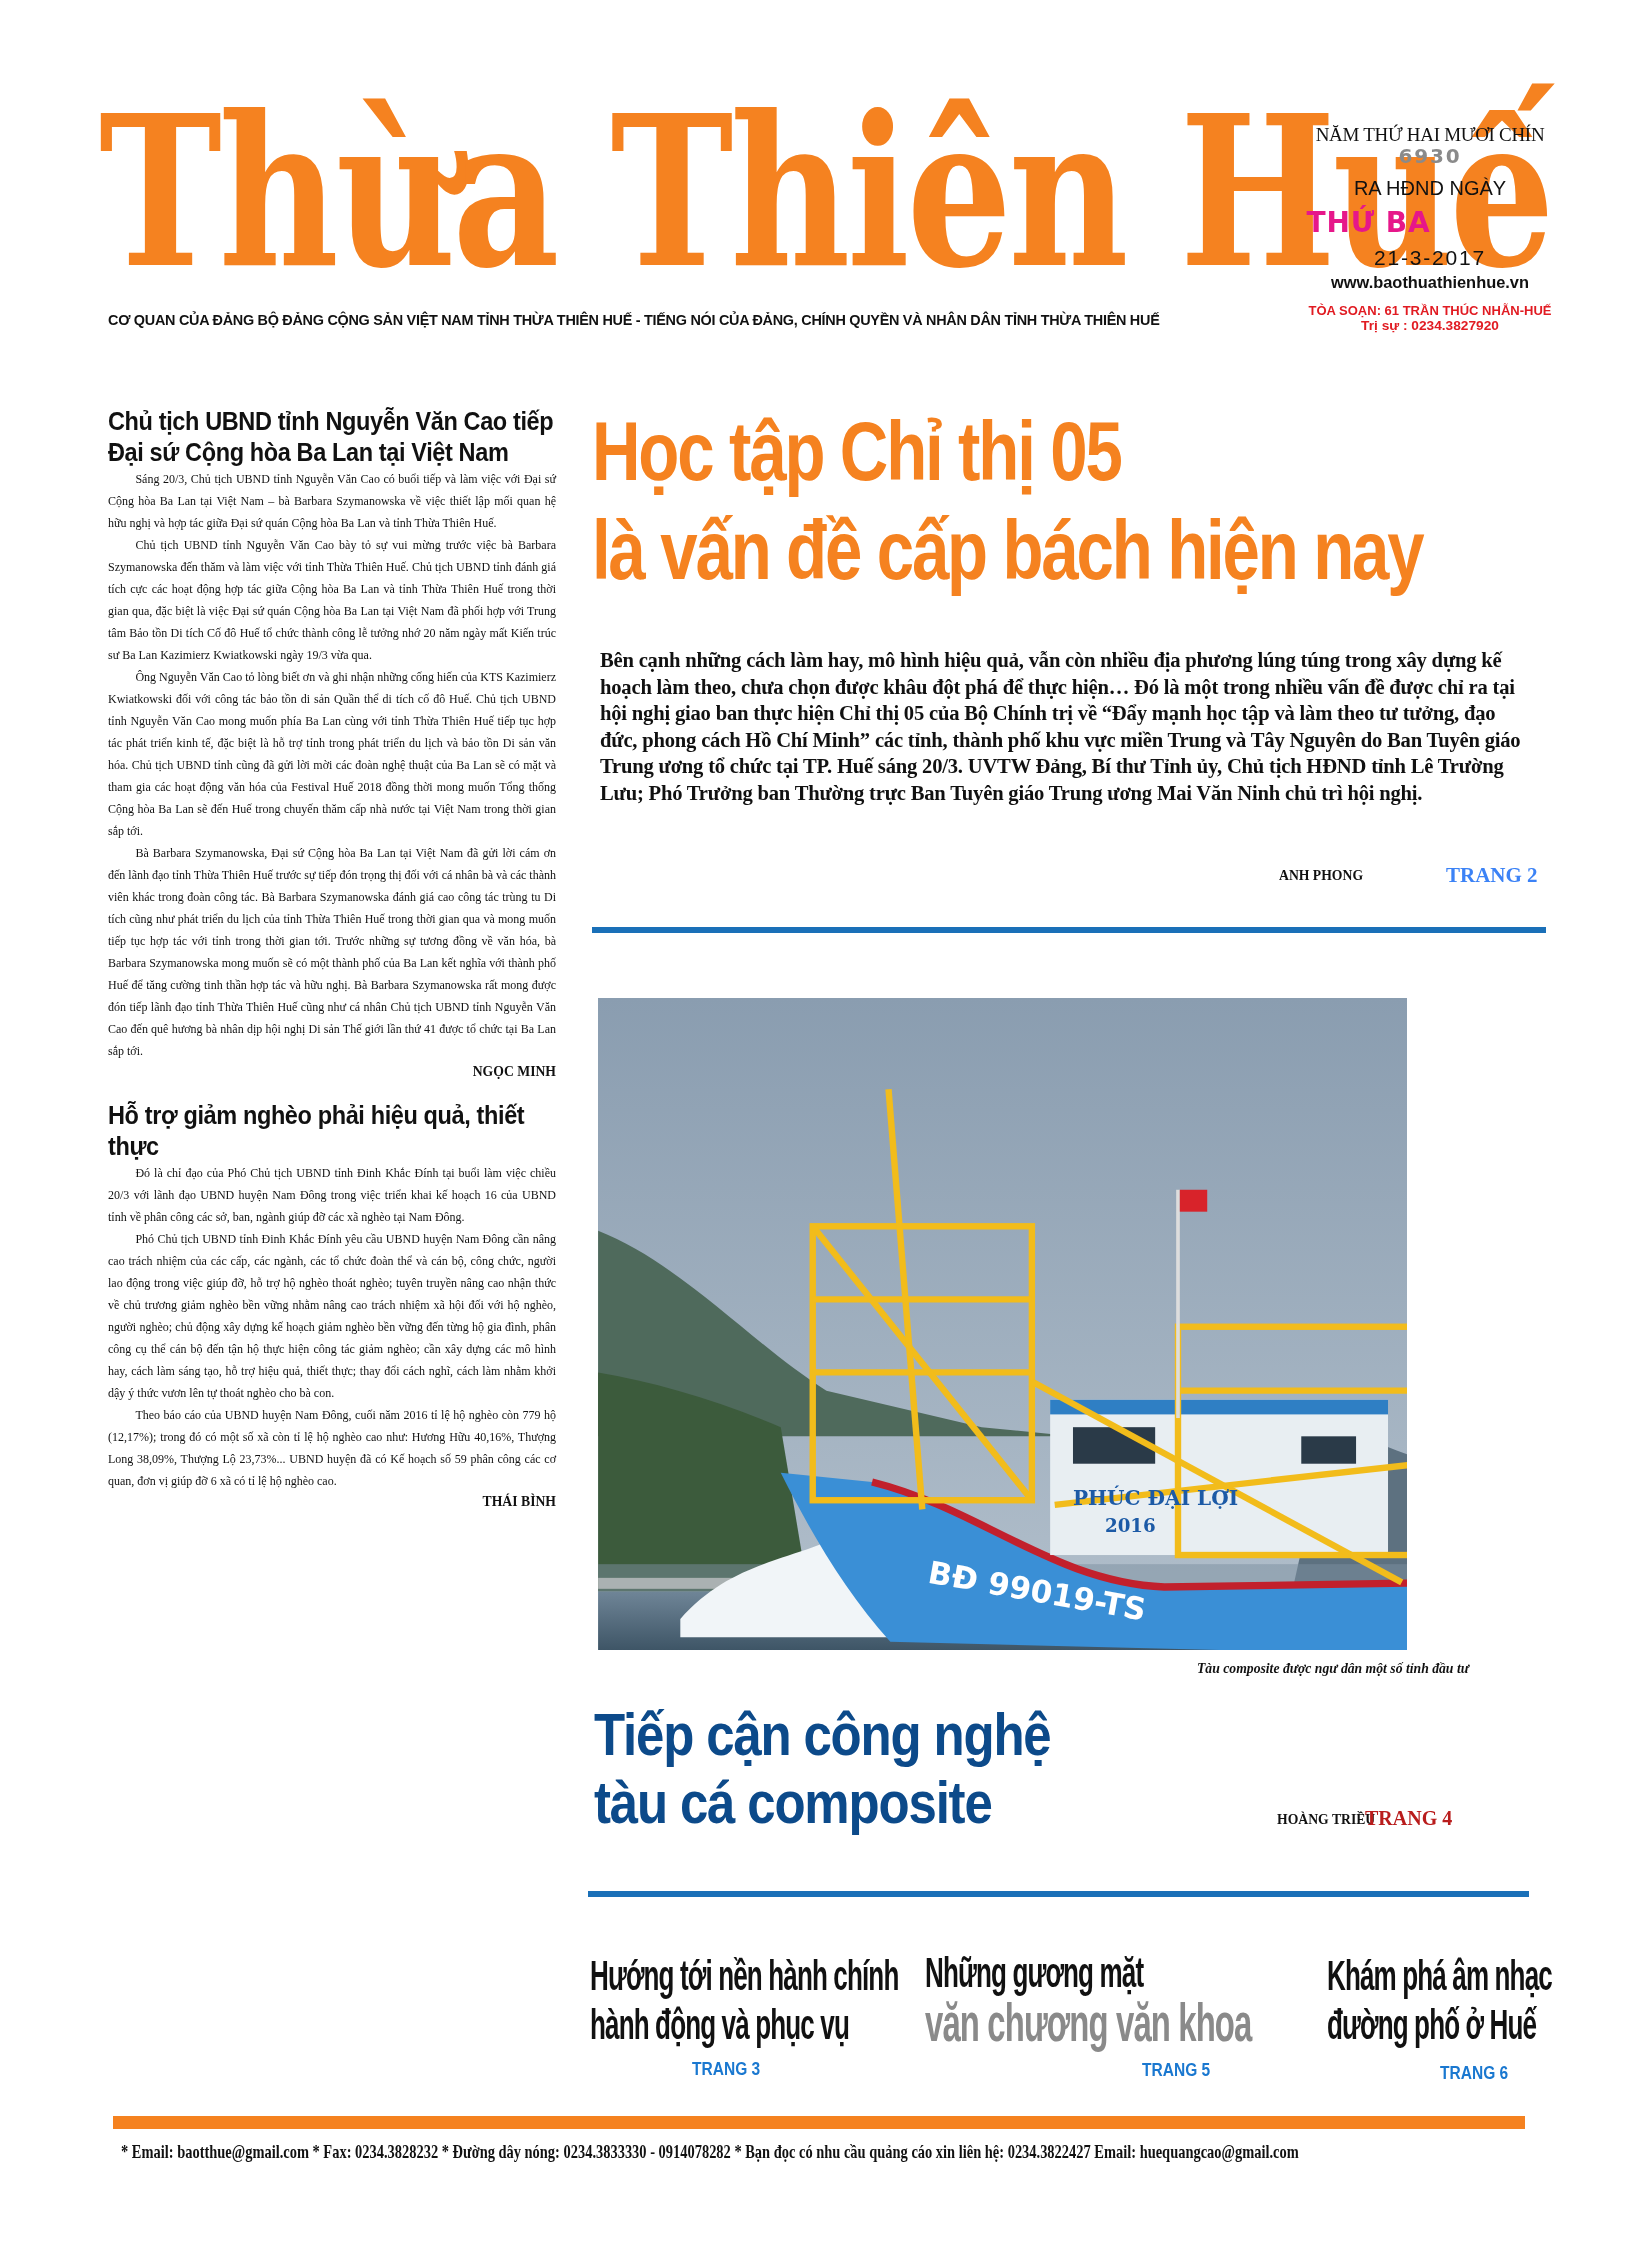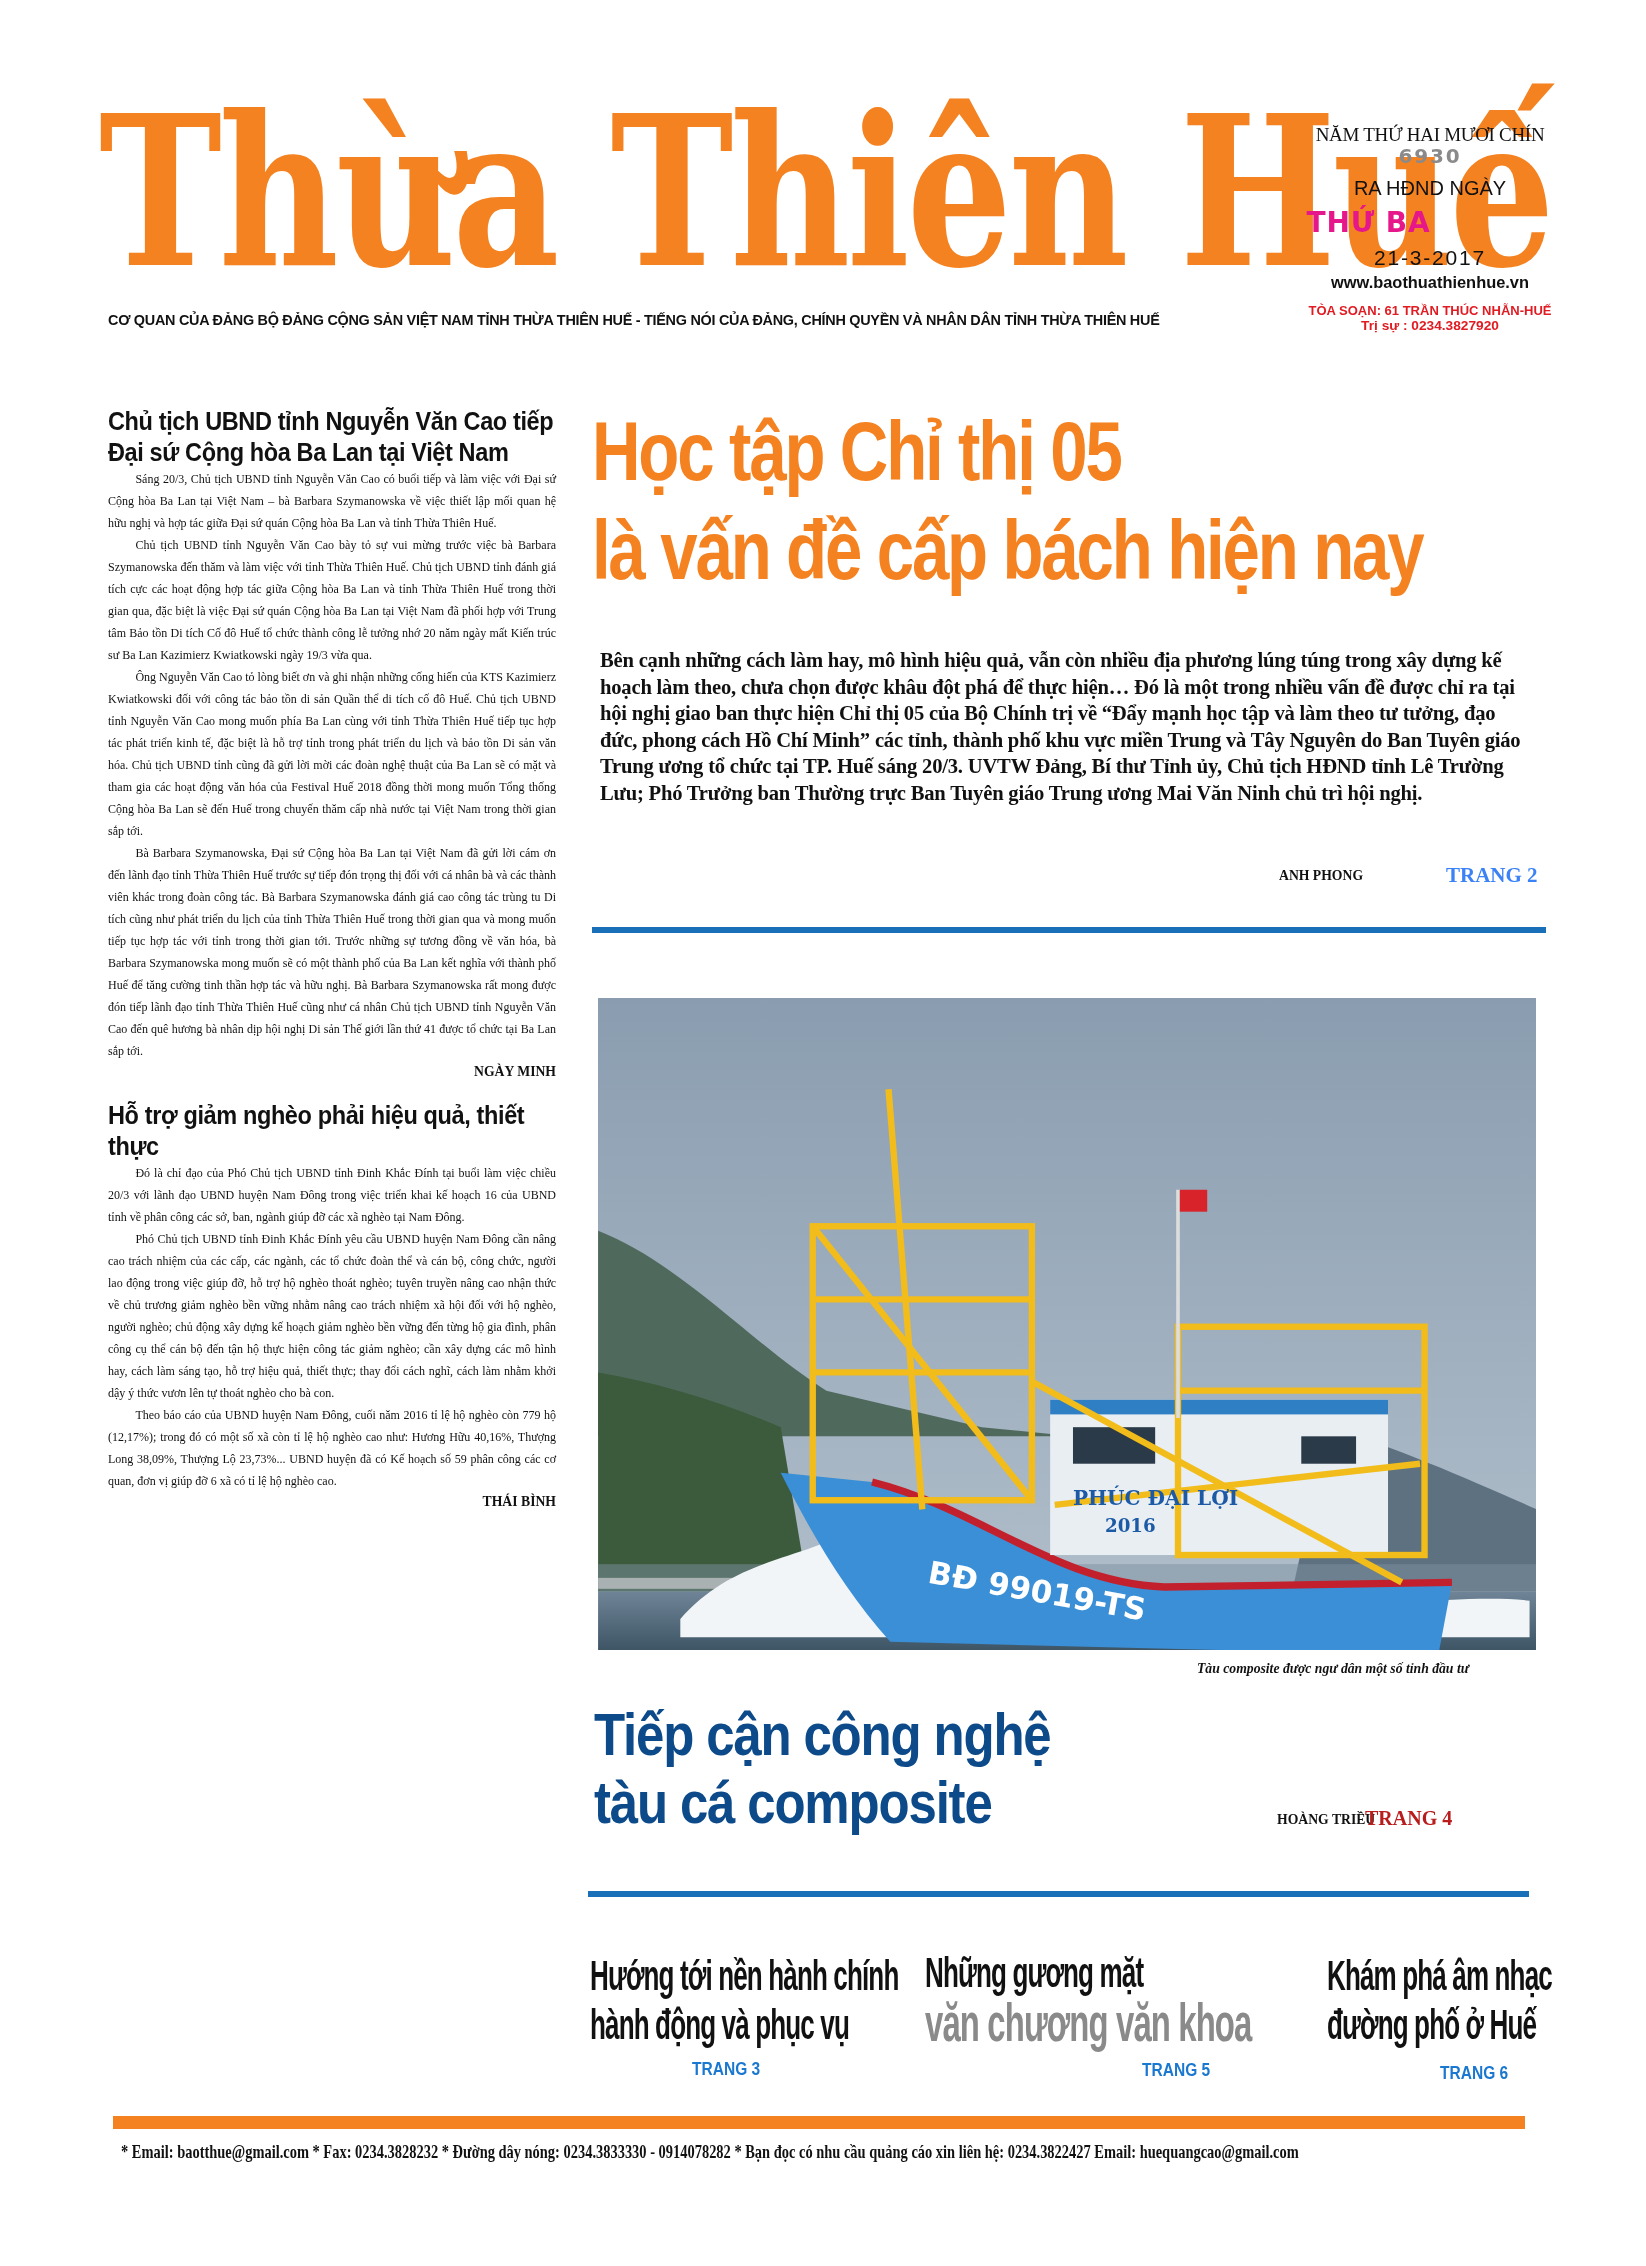"NGÀY MINH" div.byline-right { text: NGÀY -> NGỌC }
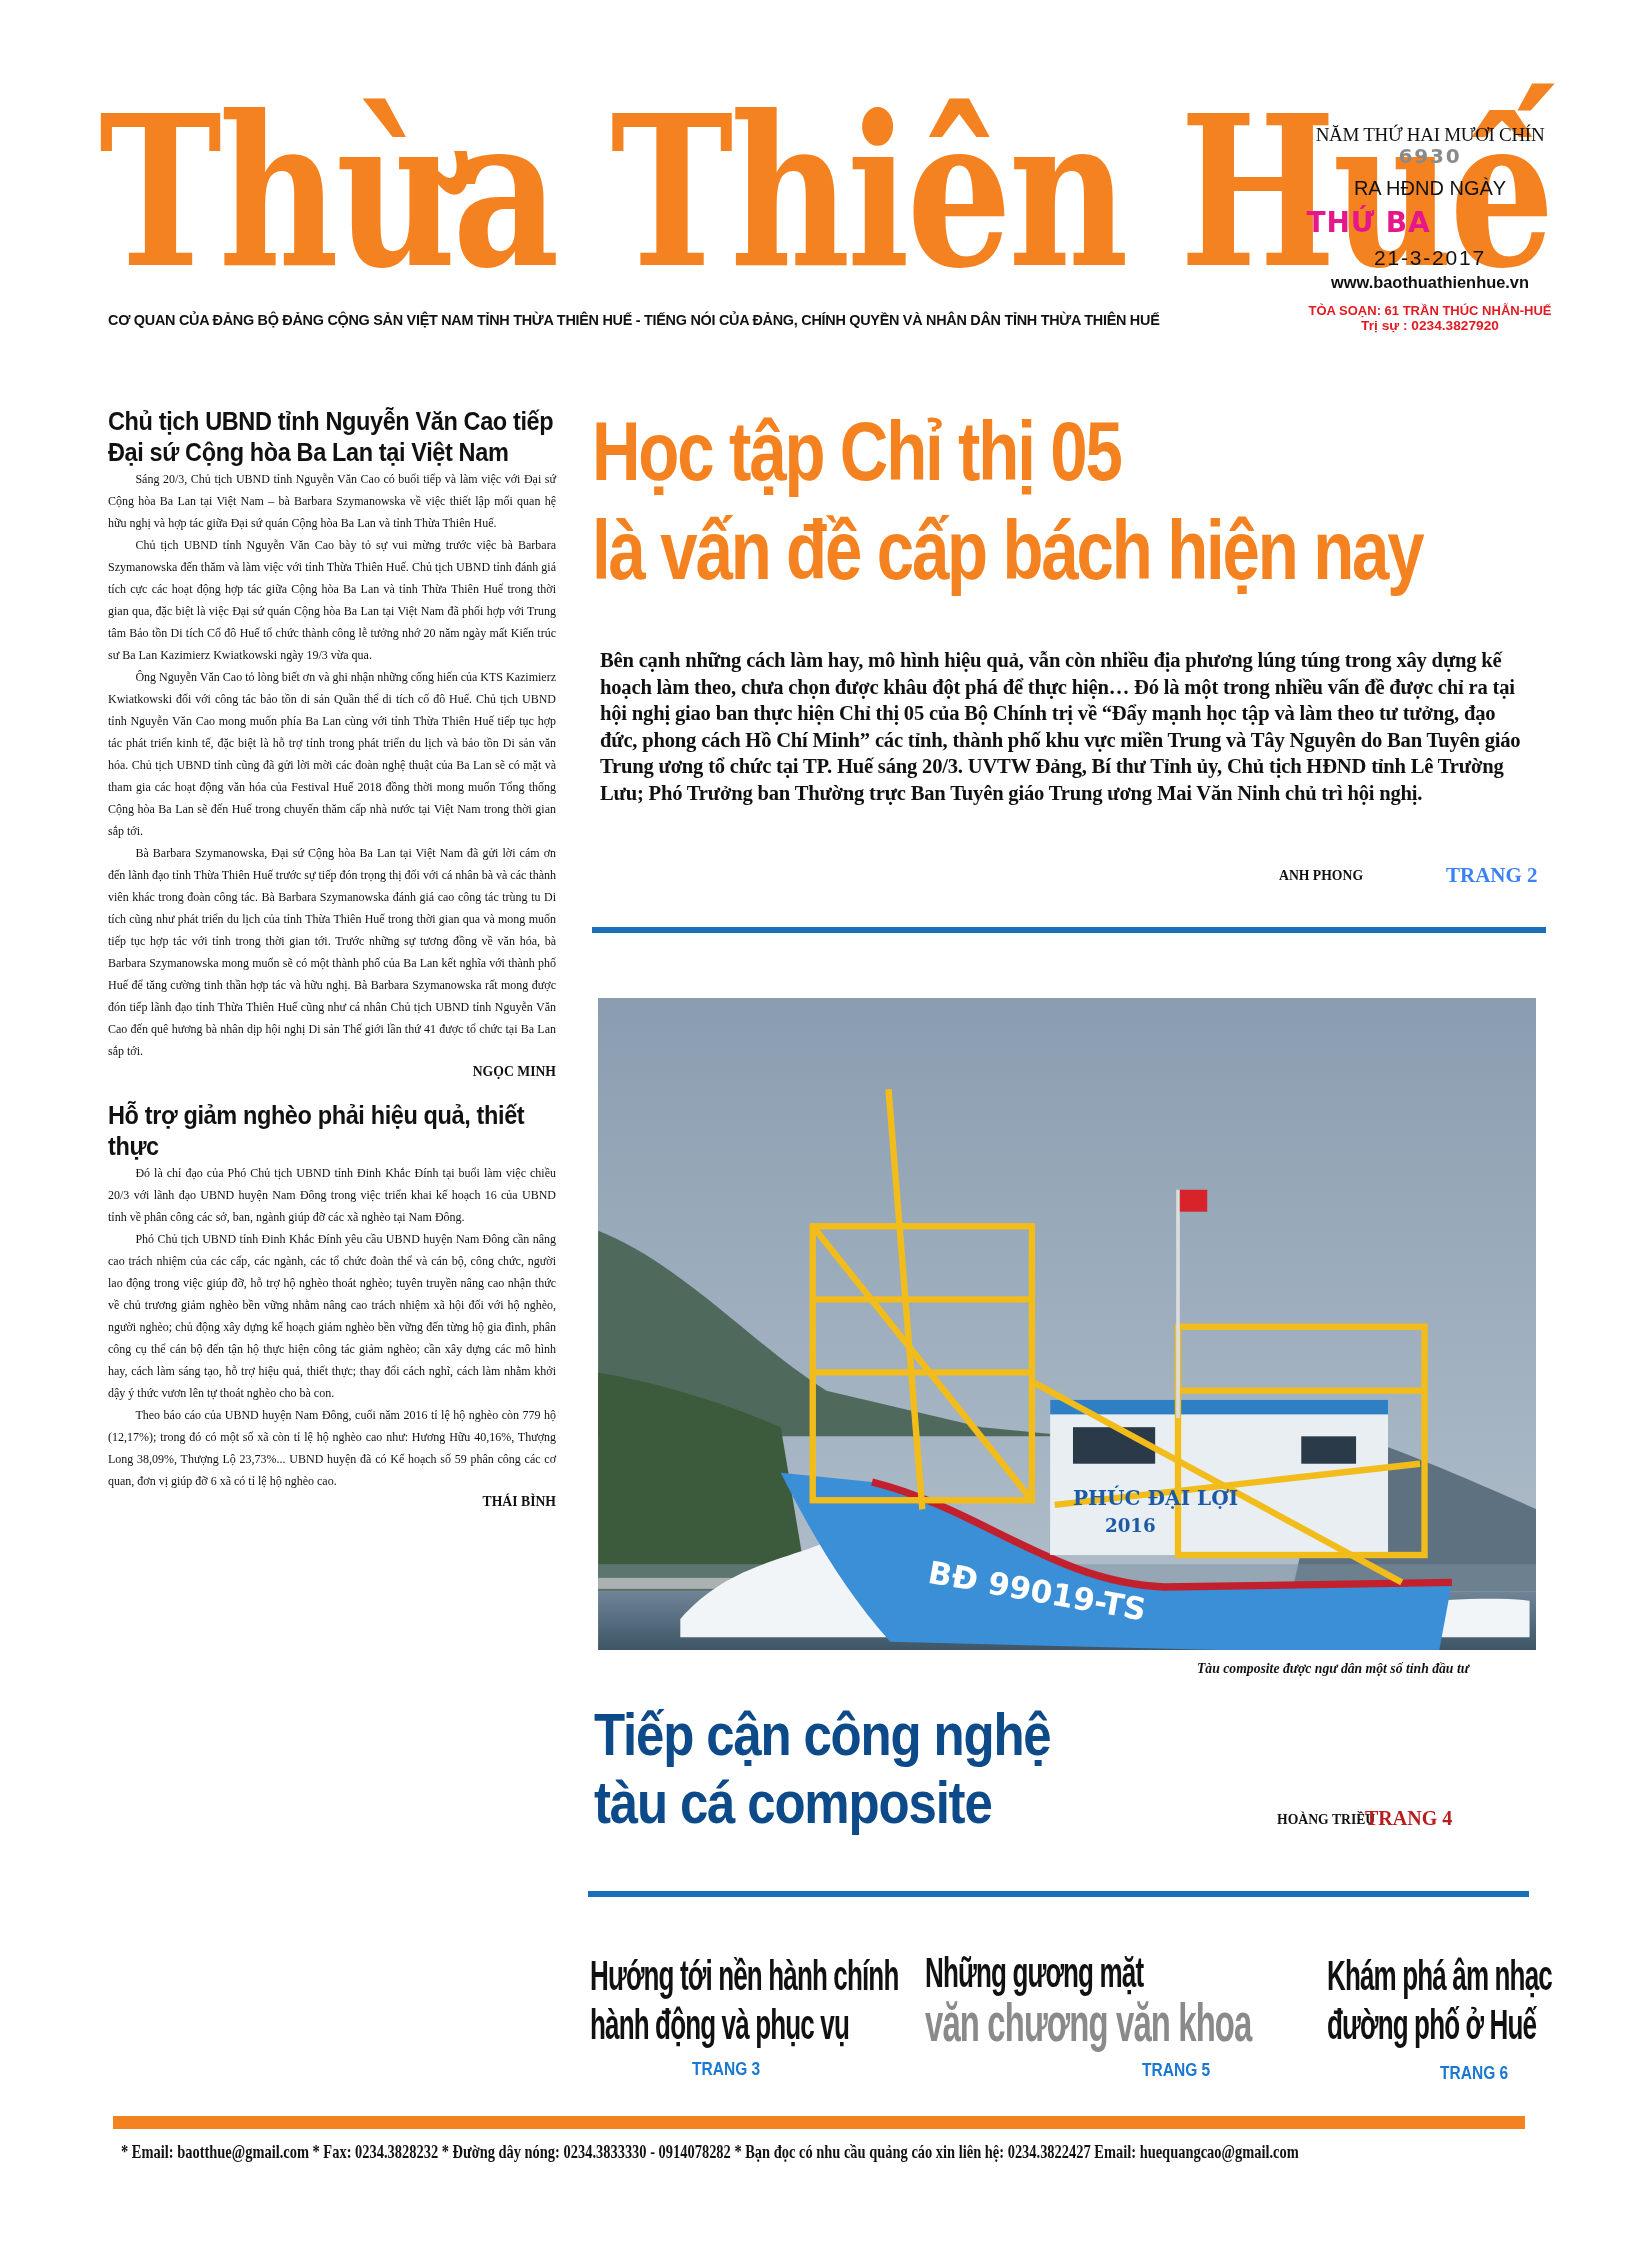"PHÚC ĐẠI LỢI" .photo { width: 938px -> 809px }
